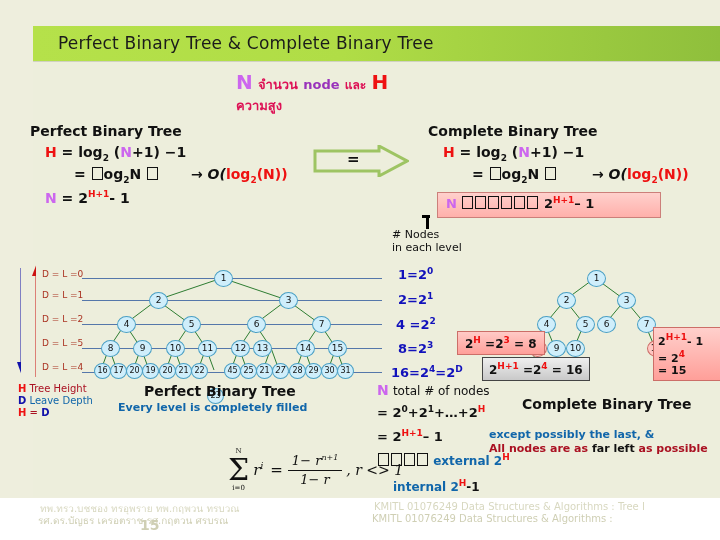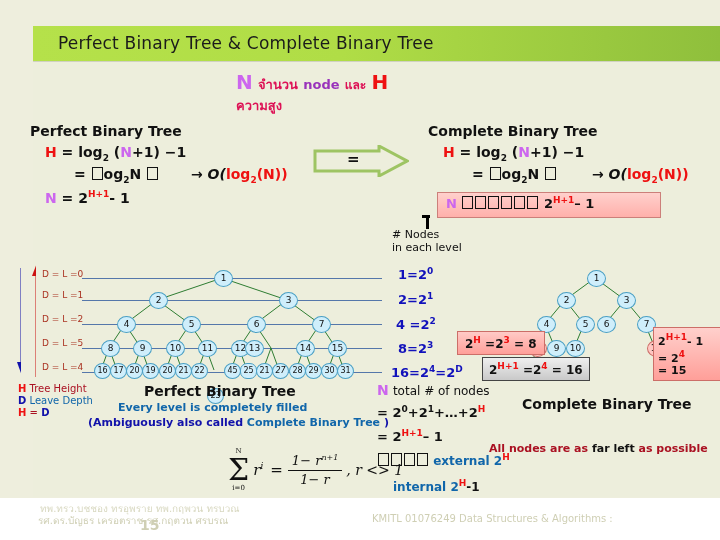"13" div.tnode { left: 245px -> 253px }
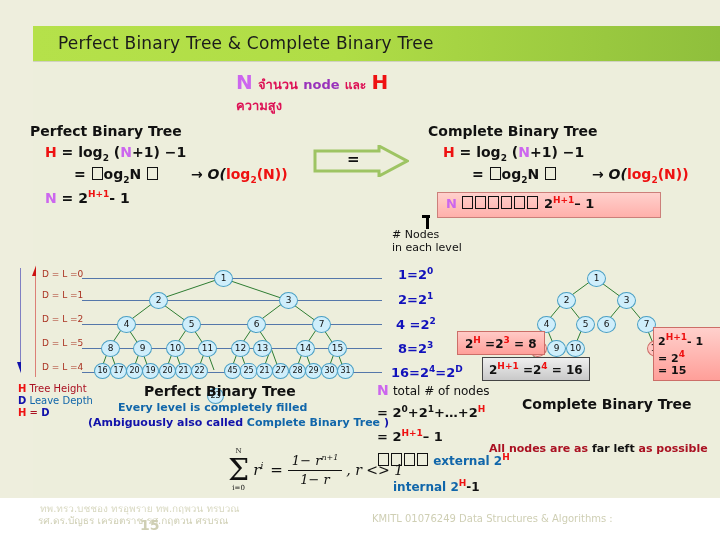"25" div.tnode { border-radius: 7px -> none }
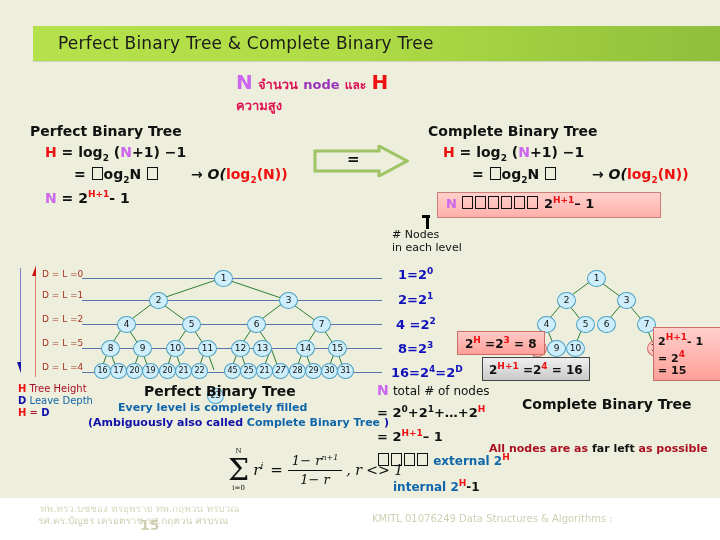"(Ambiguously also called Complete Binary" div.desc { html: <div> <span>(Ambiguously also called </span><span>Complete Binary Tree</span><span> )</span> </div> -> none }
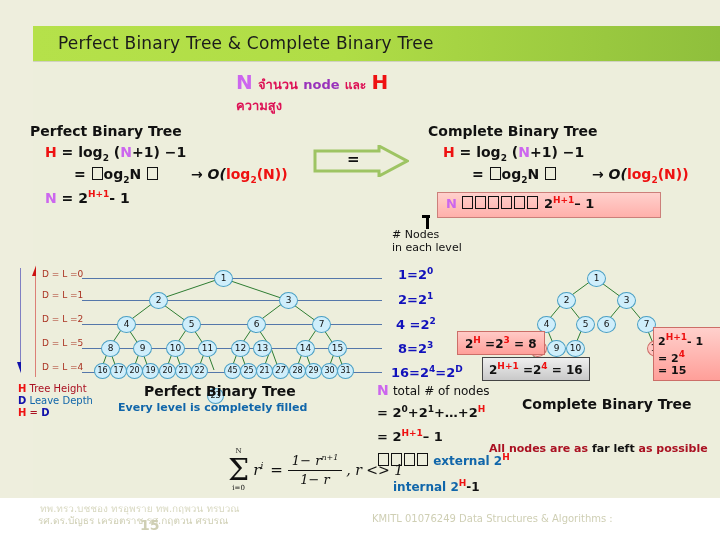"except possibly the last, &" div.desc { html: none -> <div>except possibly the last, &amp;</div> }
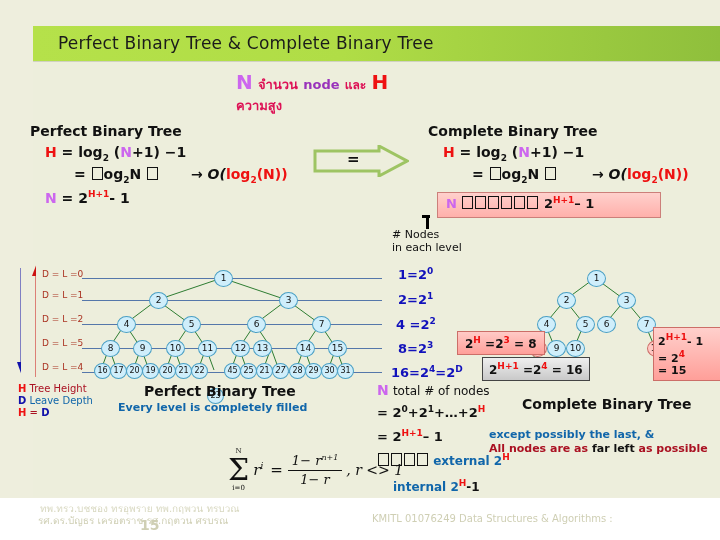"KMITL 01076249 Data Structures & Algorithms : Tree" div.foot-txt { html: none -> <div>KMITL 01076249 Data Structures &amp; Algorithms : Tree I</div> }
